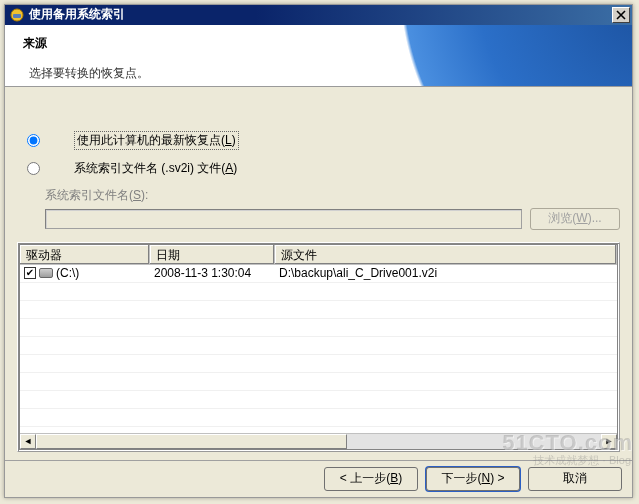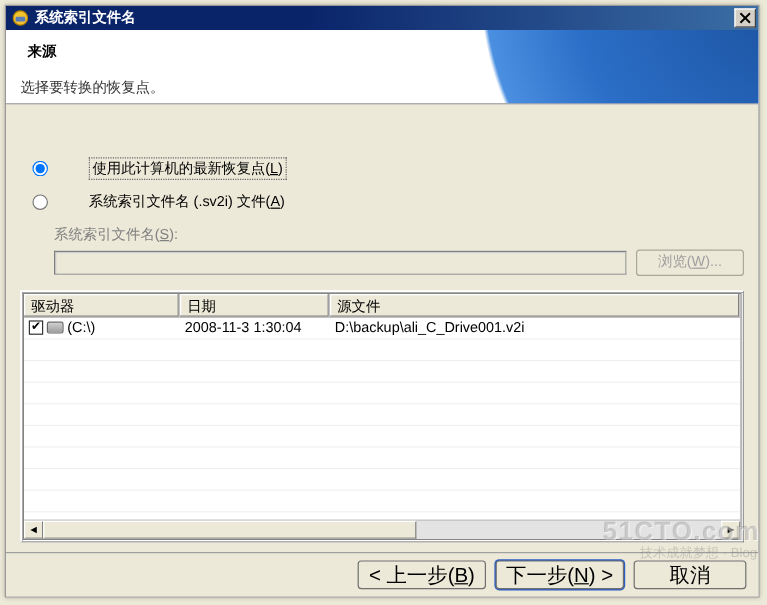"系统索引文件名" span.title-text { text: 系统索引文件名 -> 使用备用系统索引 }
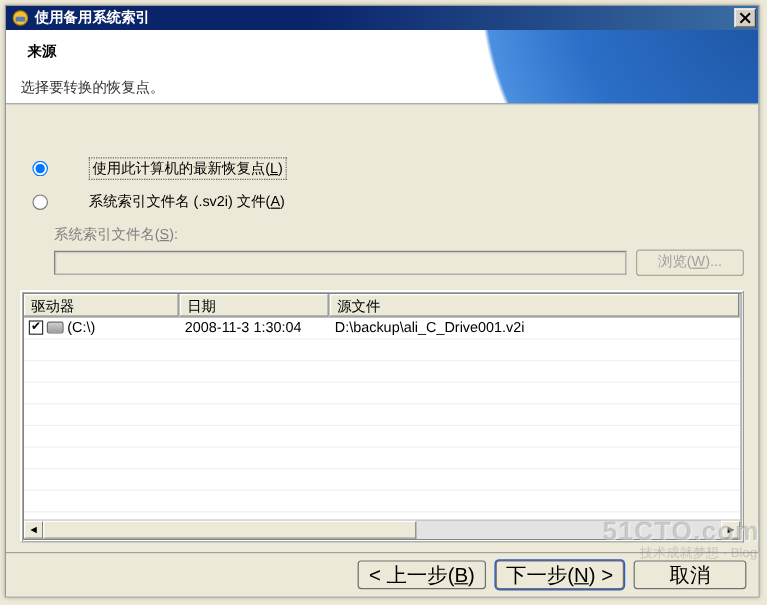"选择要转换的恢复点。" .header-banner .h-sub { left: 12px -> 24px }
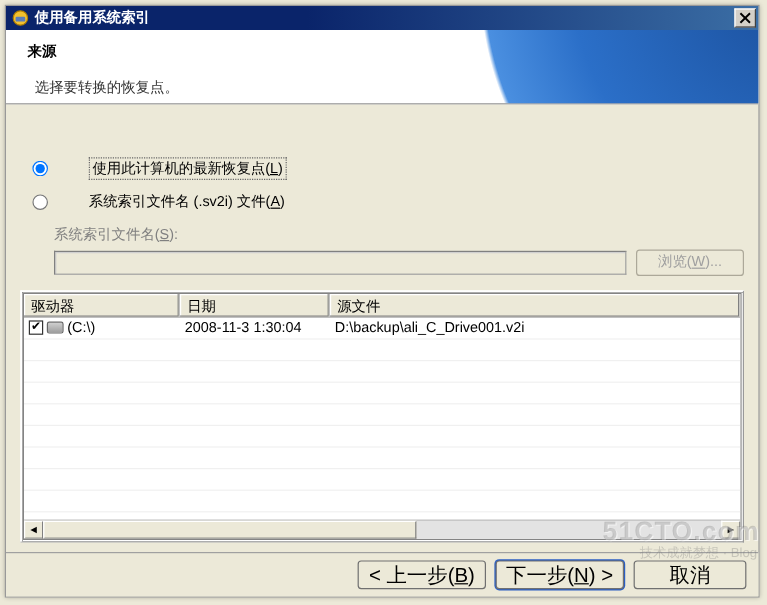"< 上一步(B)" .btn { font-size: 17px -> 12px }
